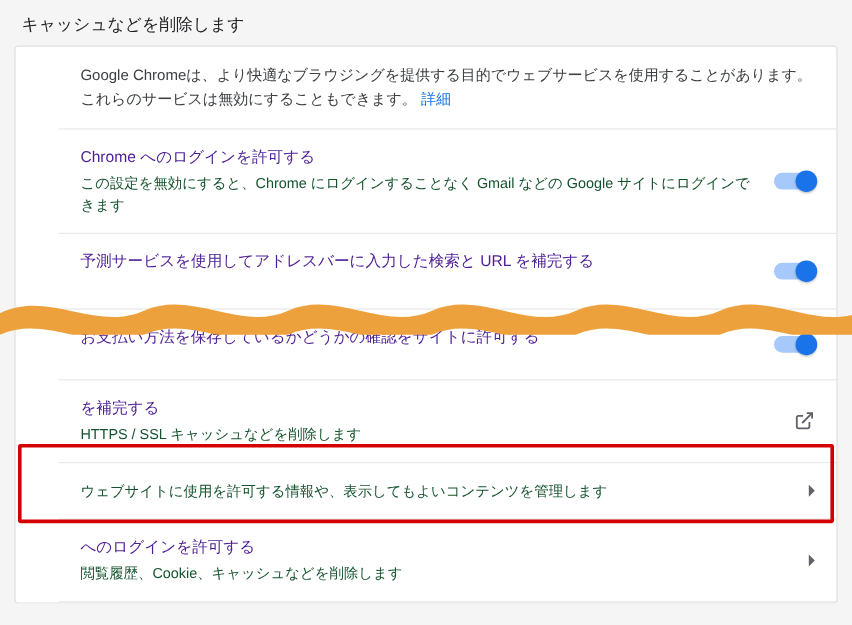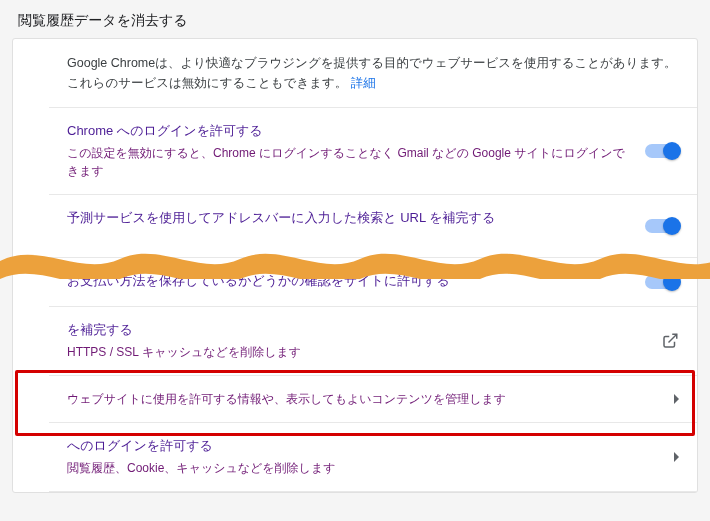"閲覧履歴データを消去する" div.page-title { text: 閲覧履歴データを消去する -> キャッシュなどを削除します }
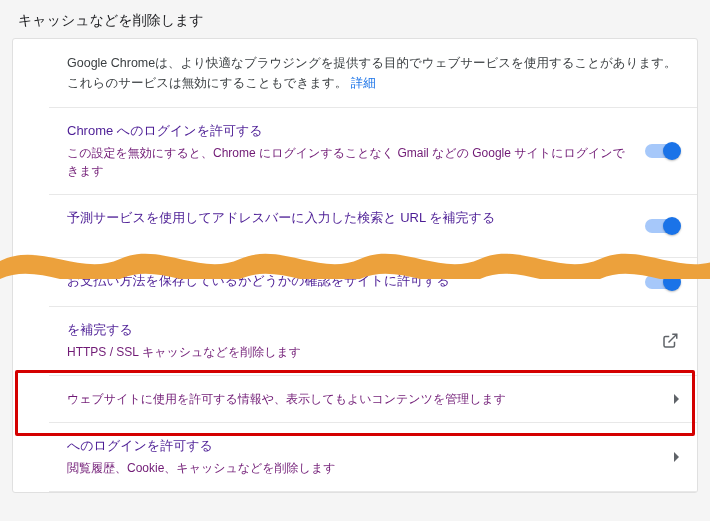"この設定を無効にすると、Chrome にログインすることなく Gmail などの" .row-desc { color: #701a75 -> #14532d }
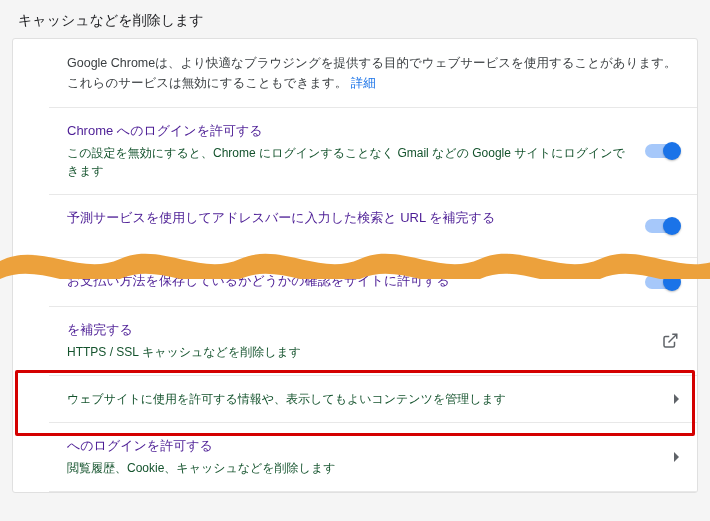"お支払い方法を保存しているかどうかの確認をサイトに許可する" div.row-title { margin-bottom: 2px -> 12px }
